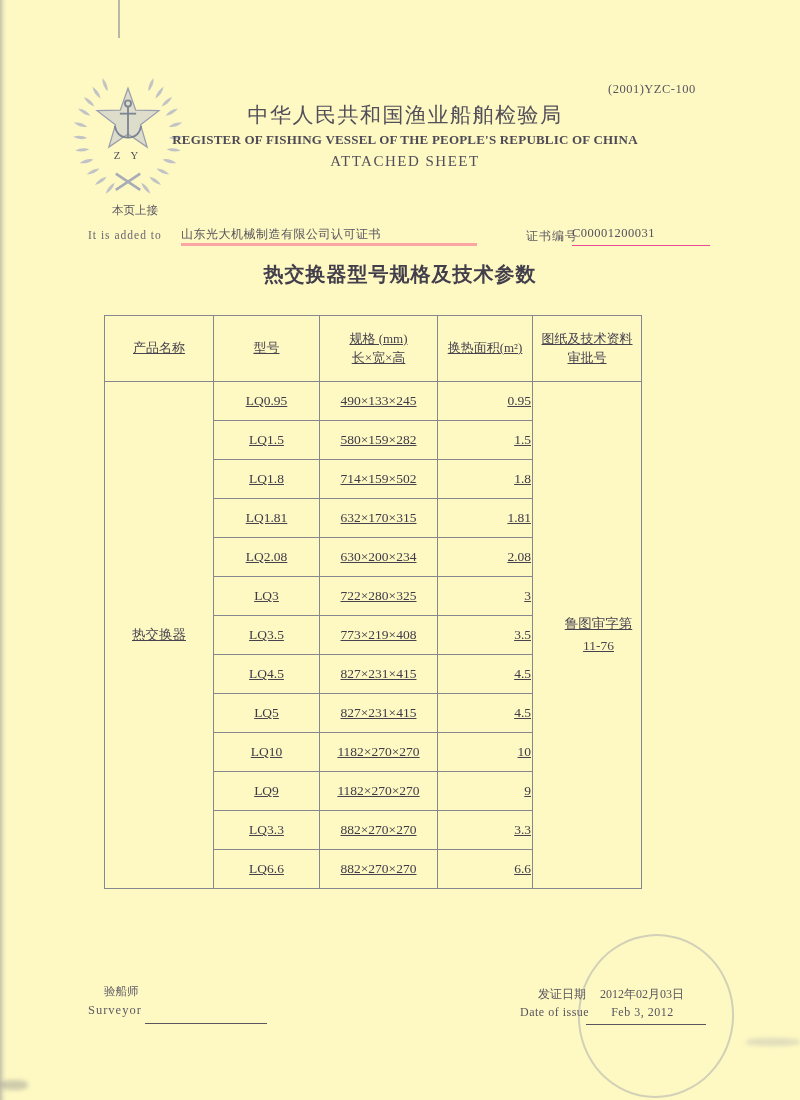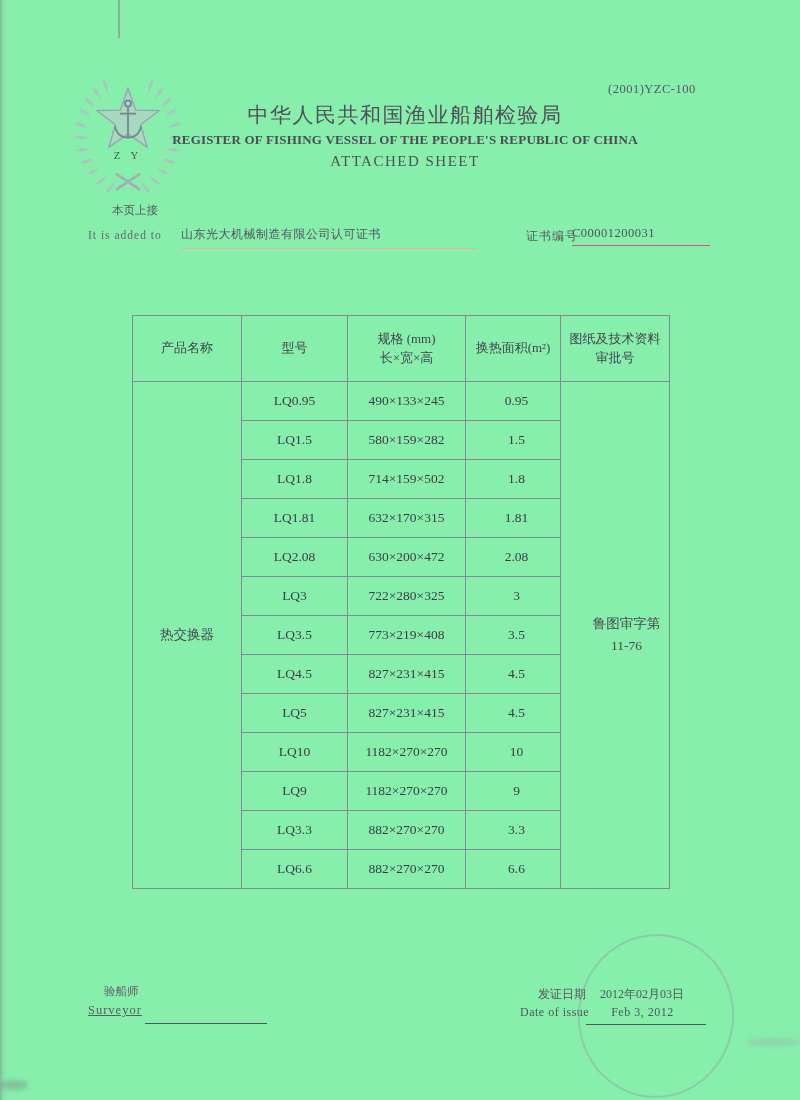"(2001)YZC-100" .page { background: #86efac -> #fef9c3 }
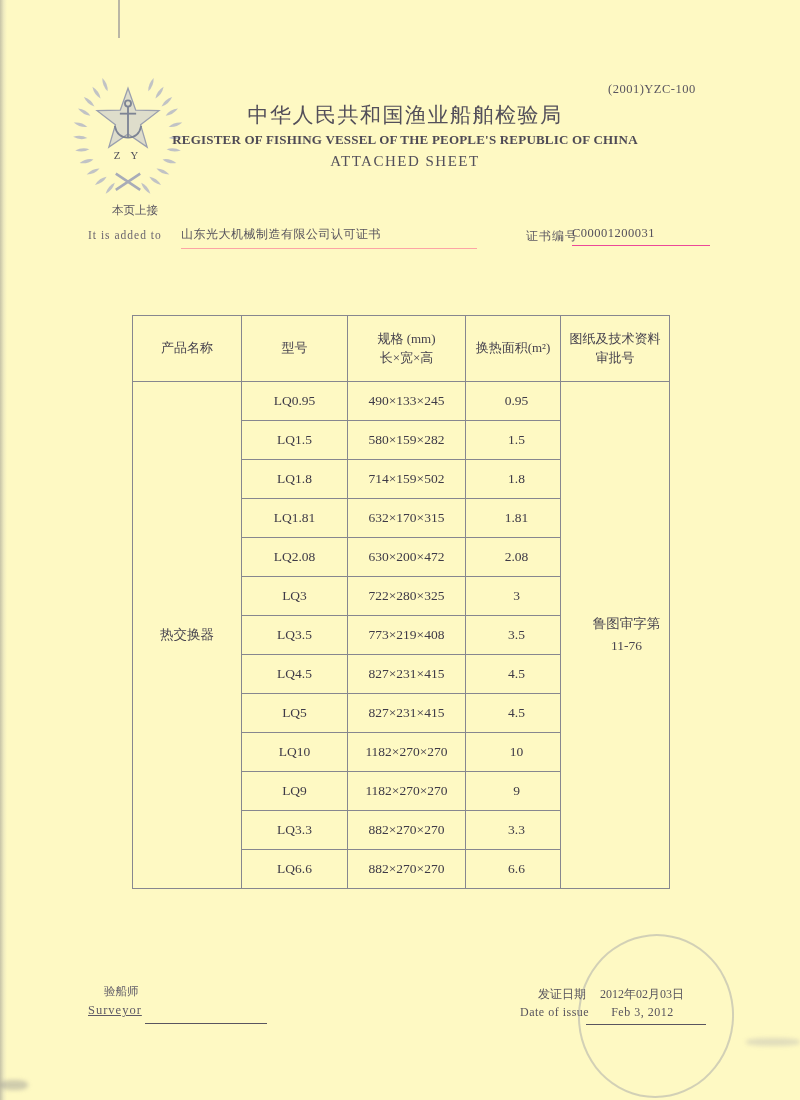"山东光大机械制造有限公司认可证书" .added-value { border-bottom: 1px solid #fca5a5 -> 3px solid #fca5a5; padding-bottom: 5px -> none }
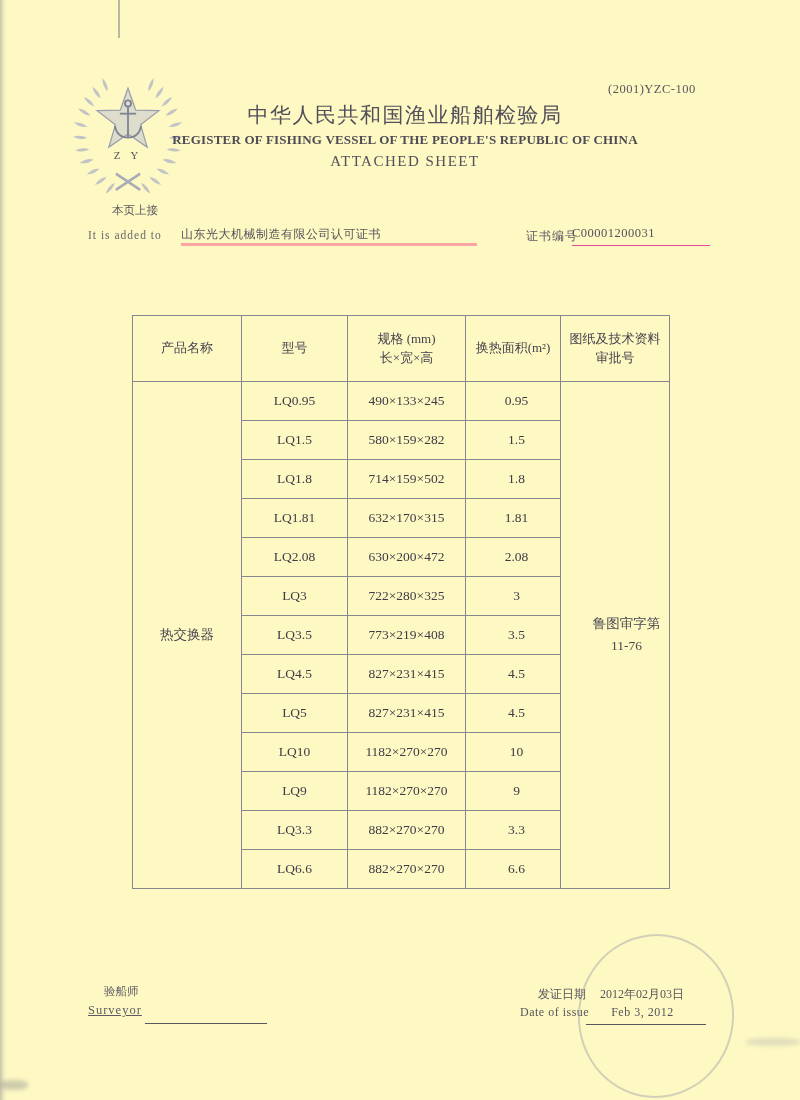"热交换器型号规格及技术参数" div.table-title { html: none -> <div>热交换器型号规格及技术参数</div> }
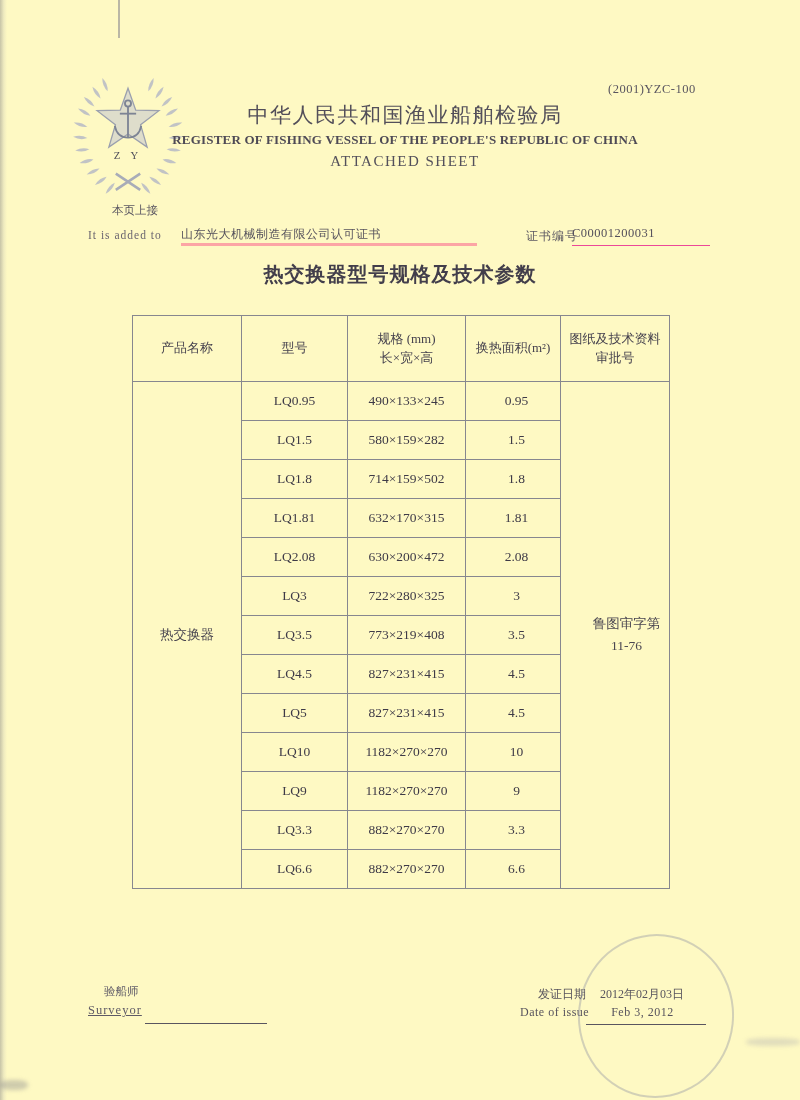"产品名称" table.spec { left: 132px -> 104px; text-decoration: none -> underline }
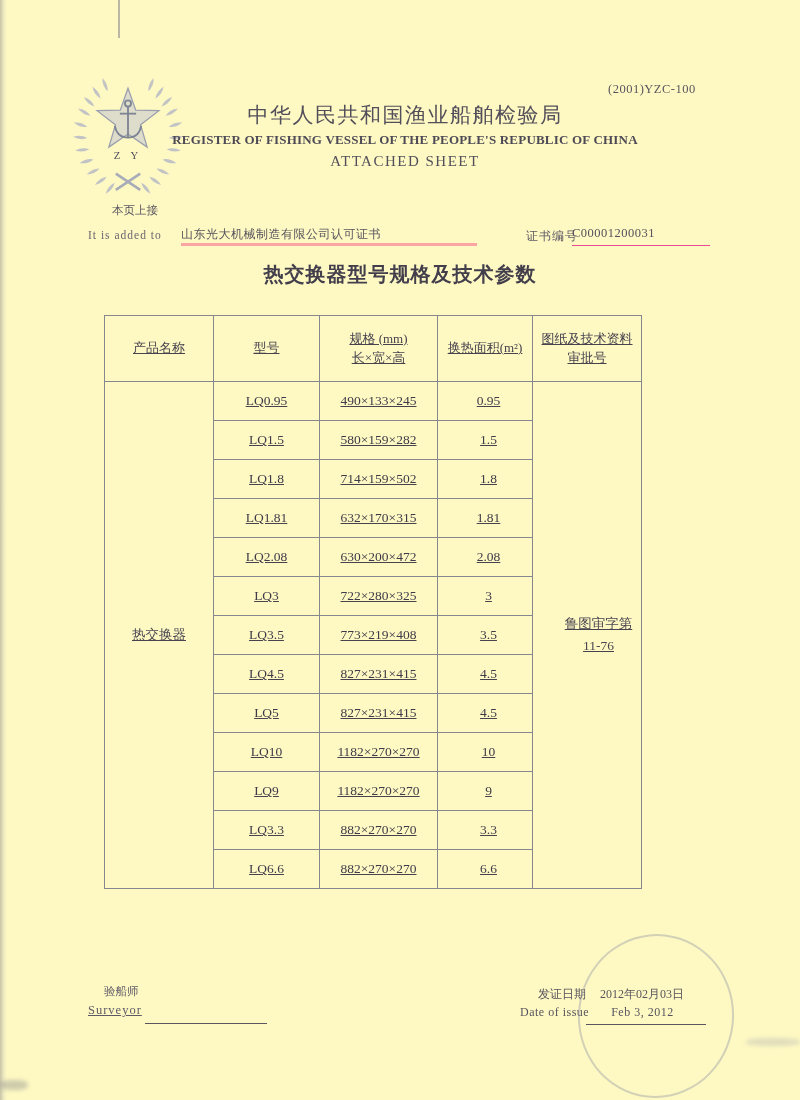"0.95" td.area { text-align: center -> right }
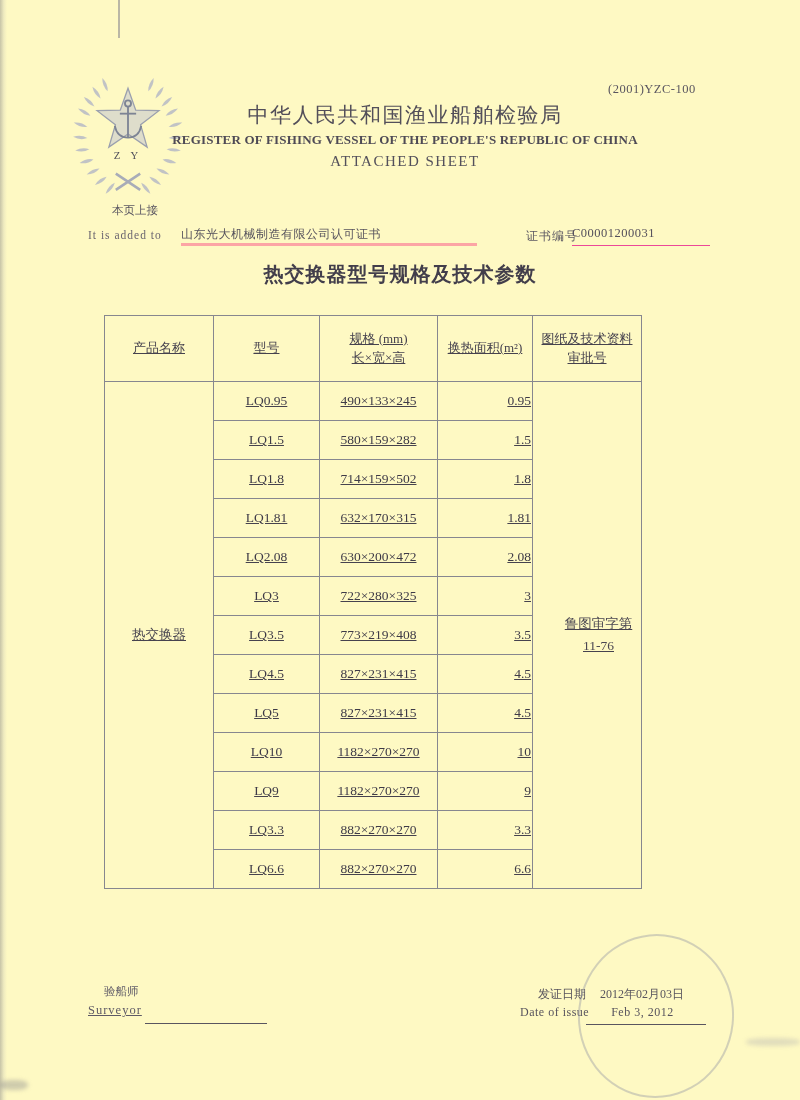"630×200×472" td.spec-col { text: 472 -> 234 }
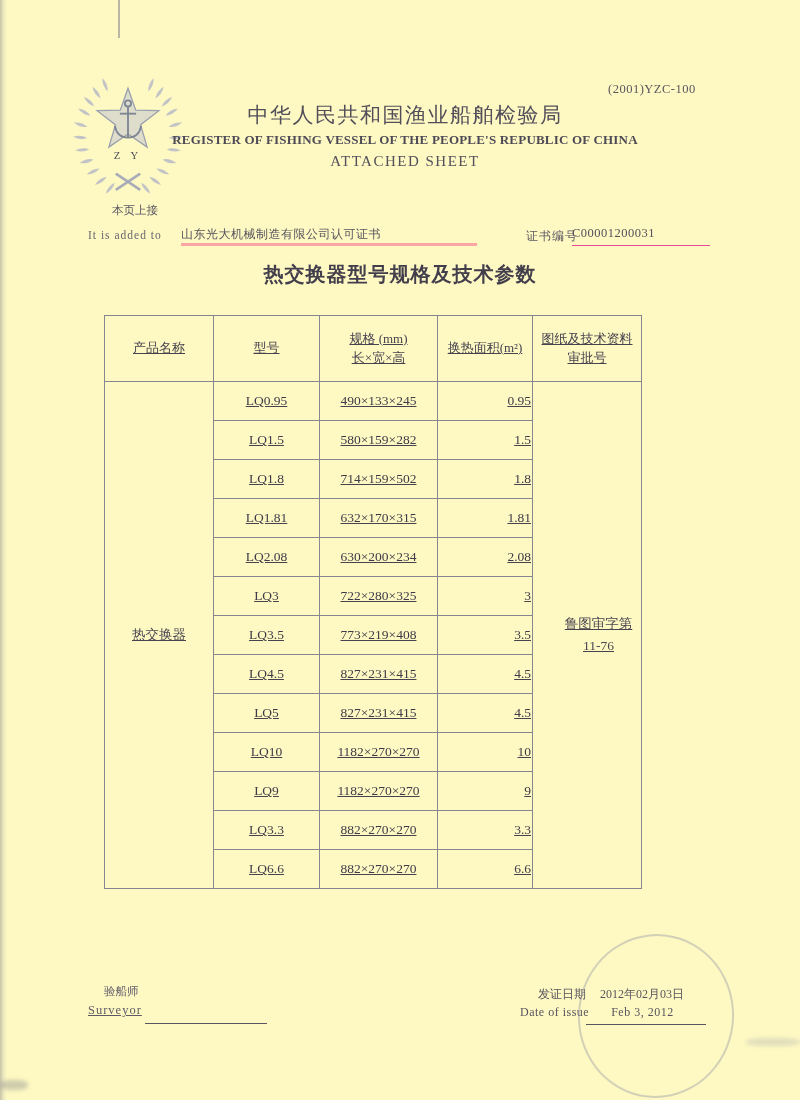"Surveyor" .surveyor-en { text-decoration: underline -> none }
